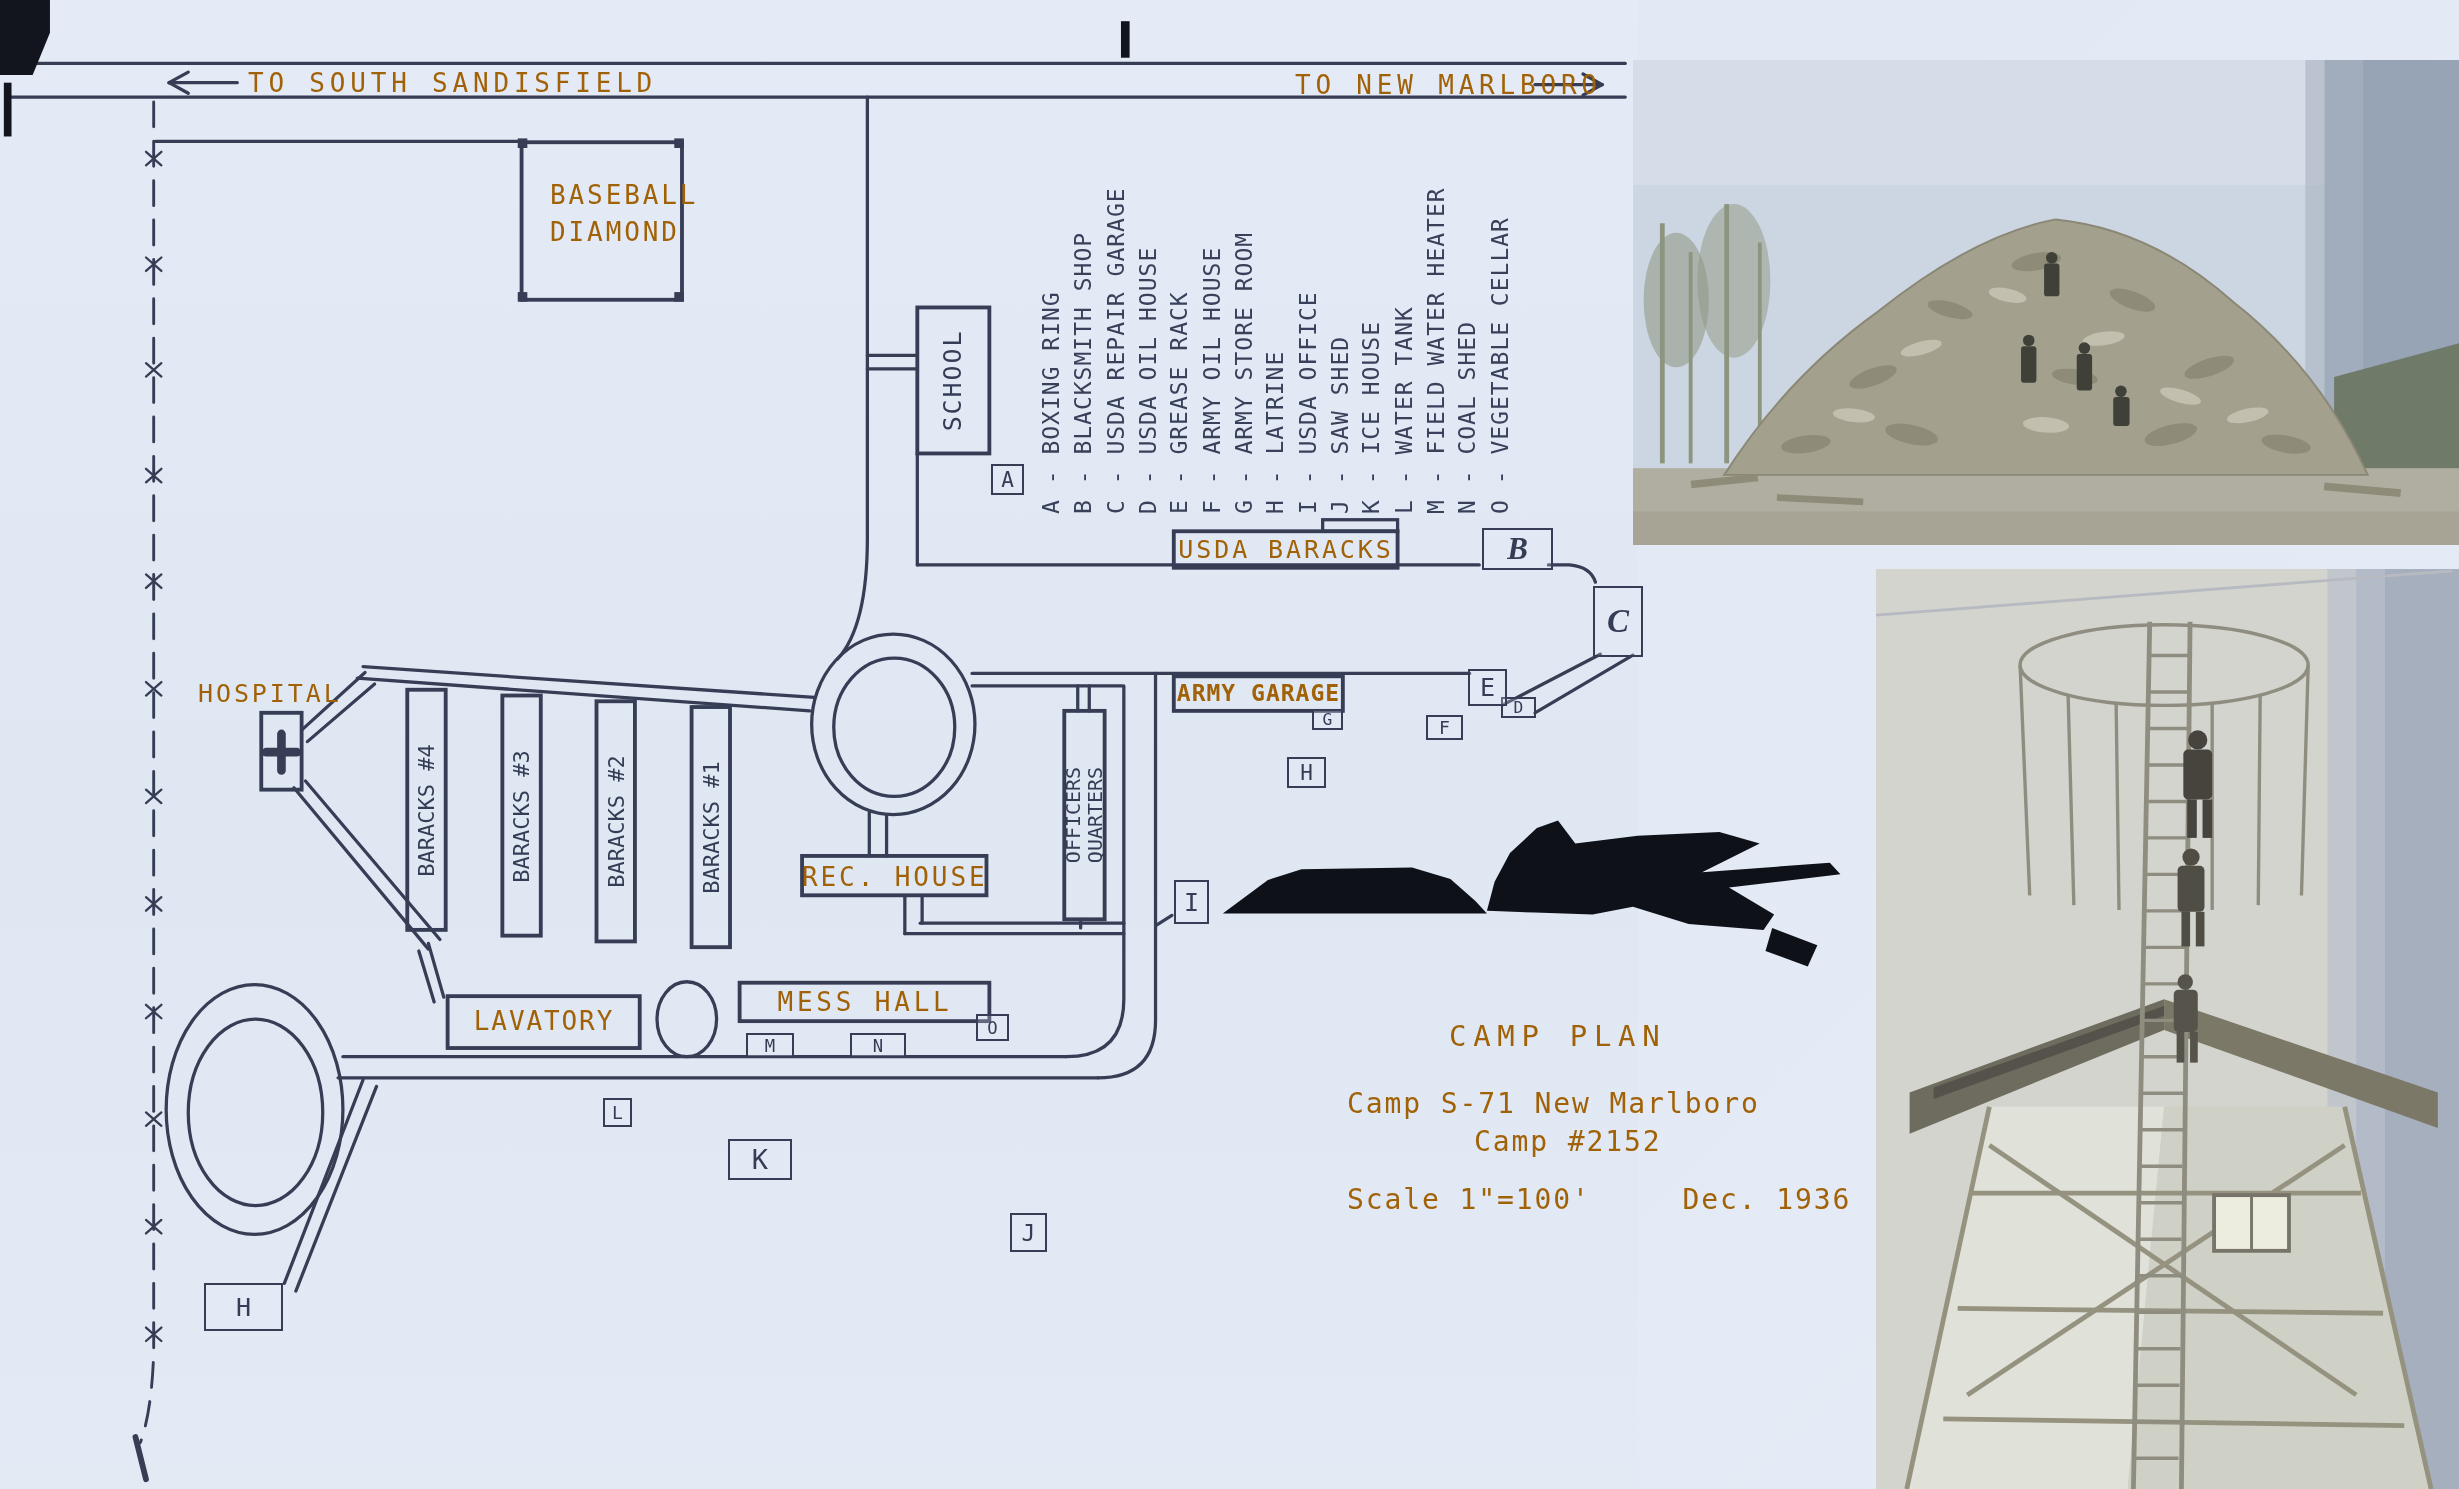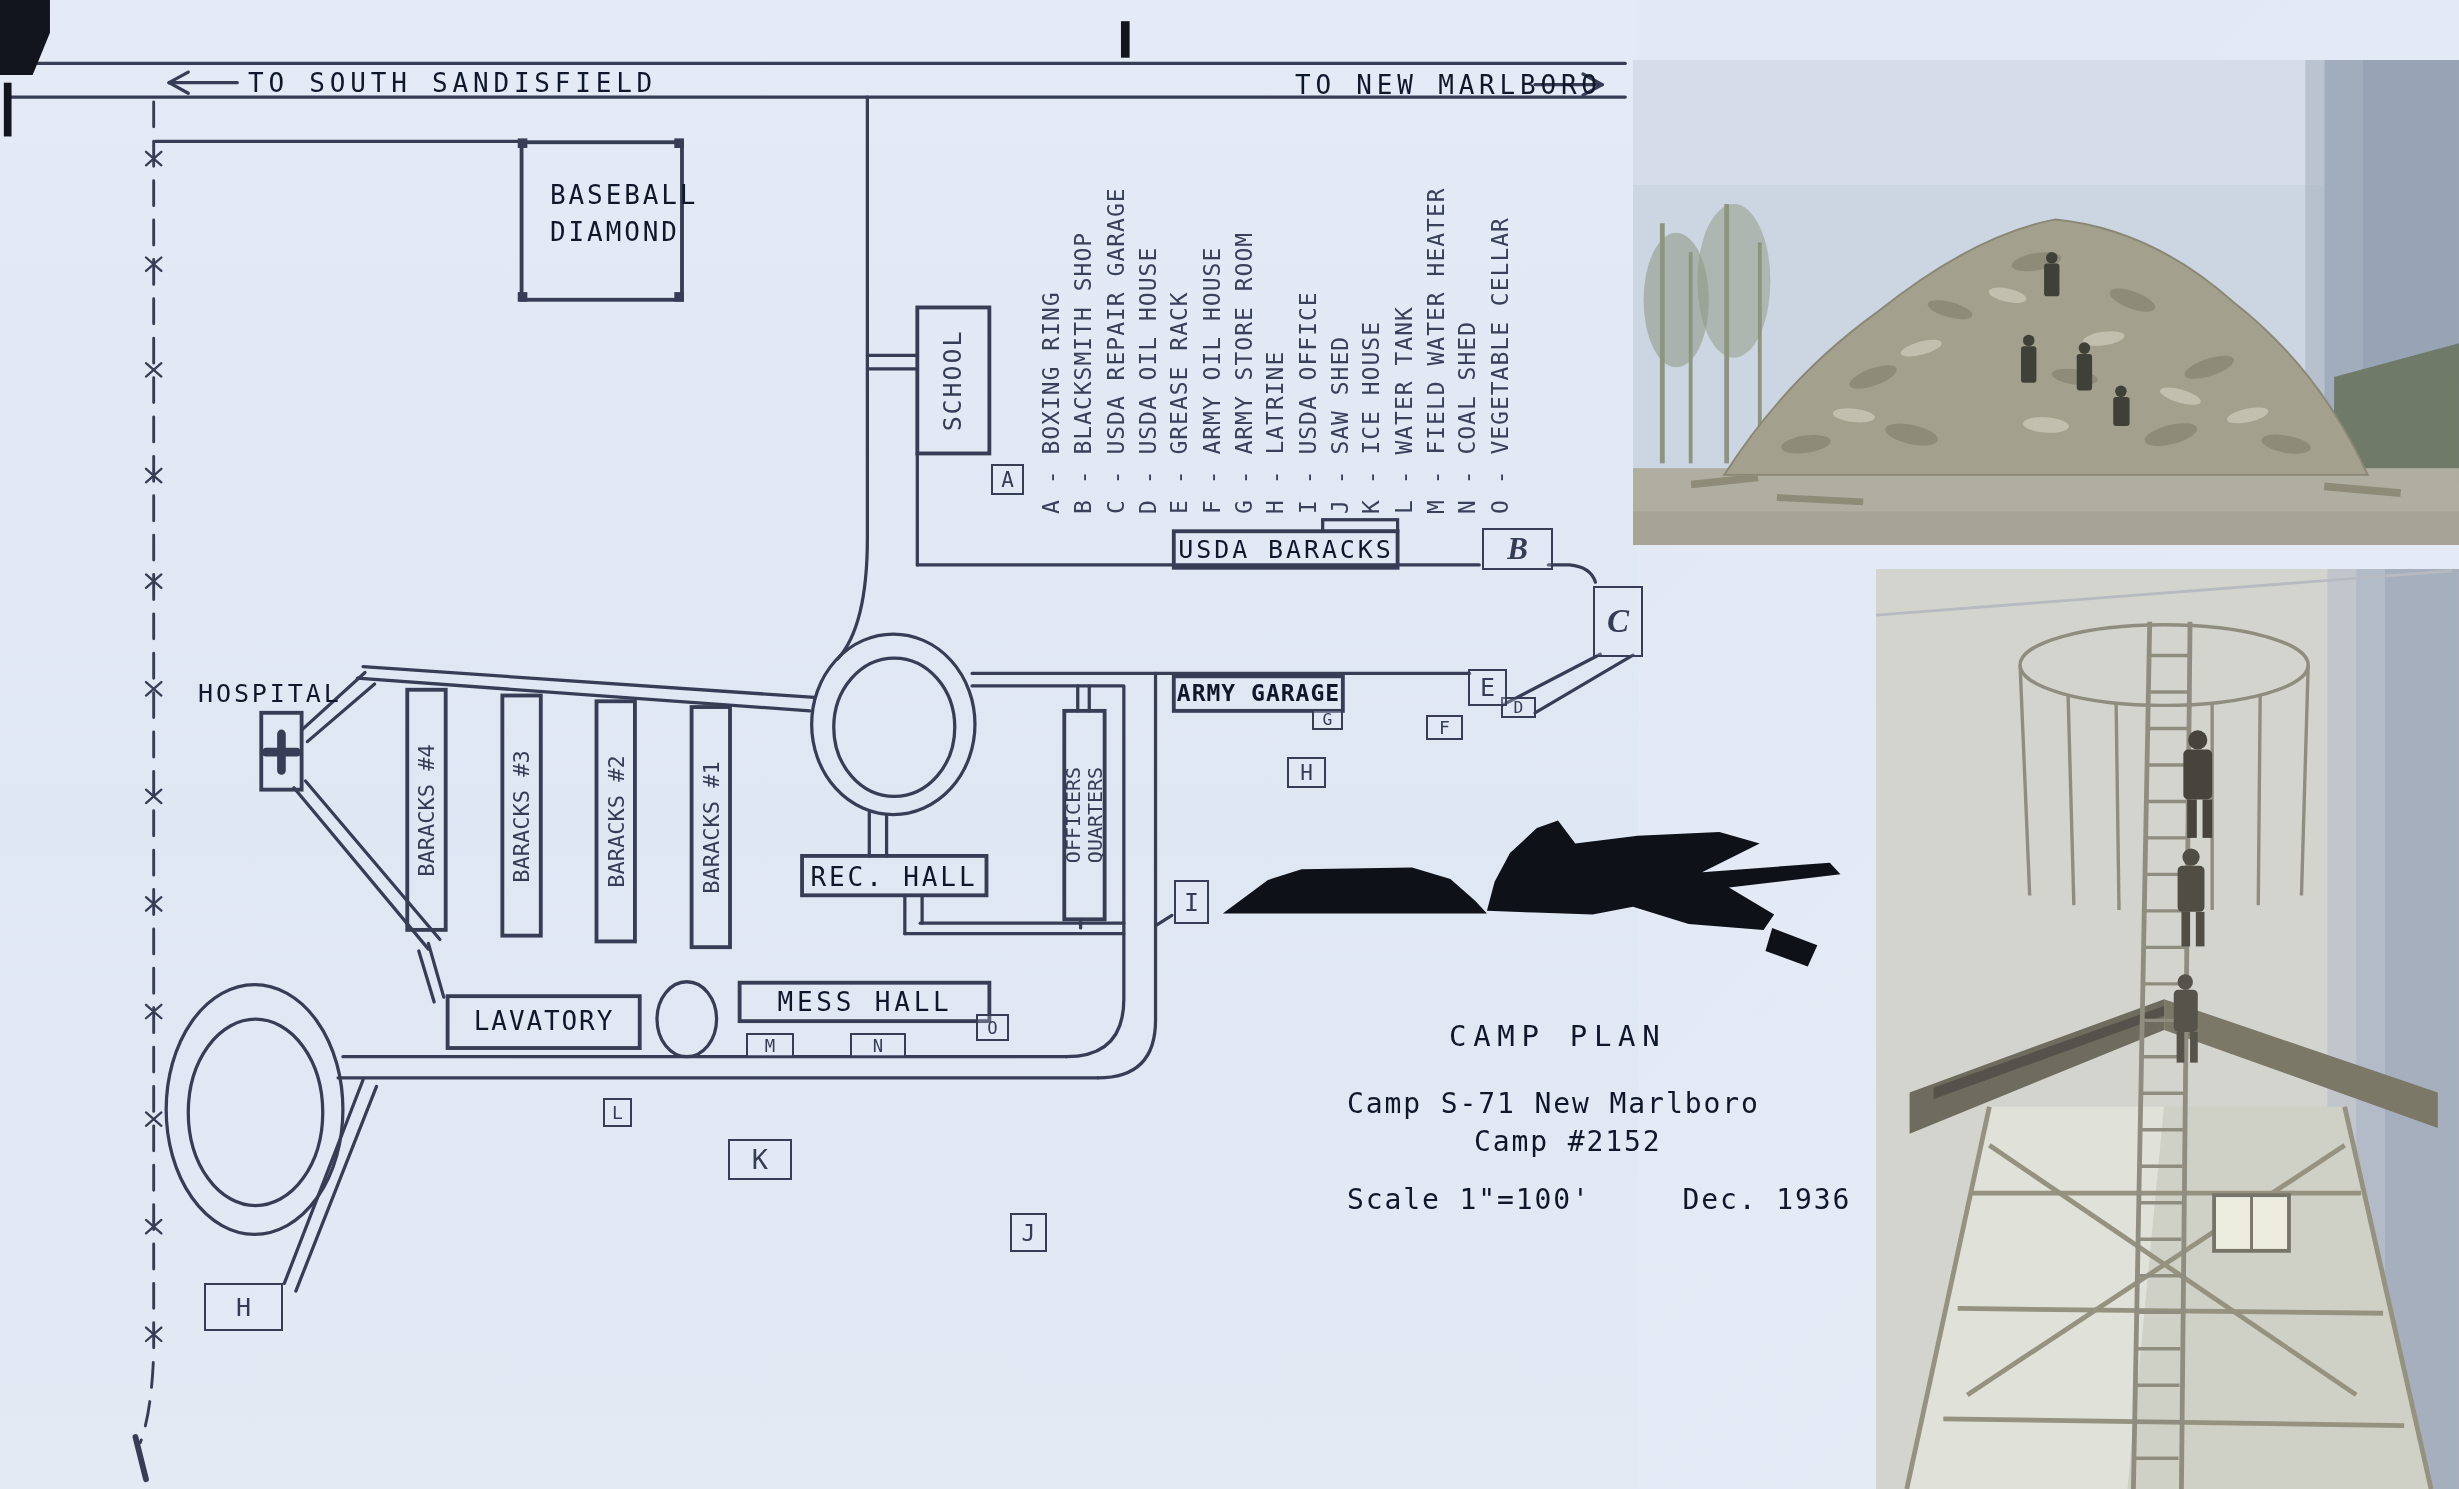"TO SOUTH SANDISFIELD" .lbl { color: #0f172a -> #a16207 }
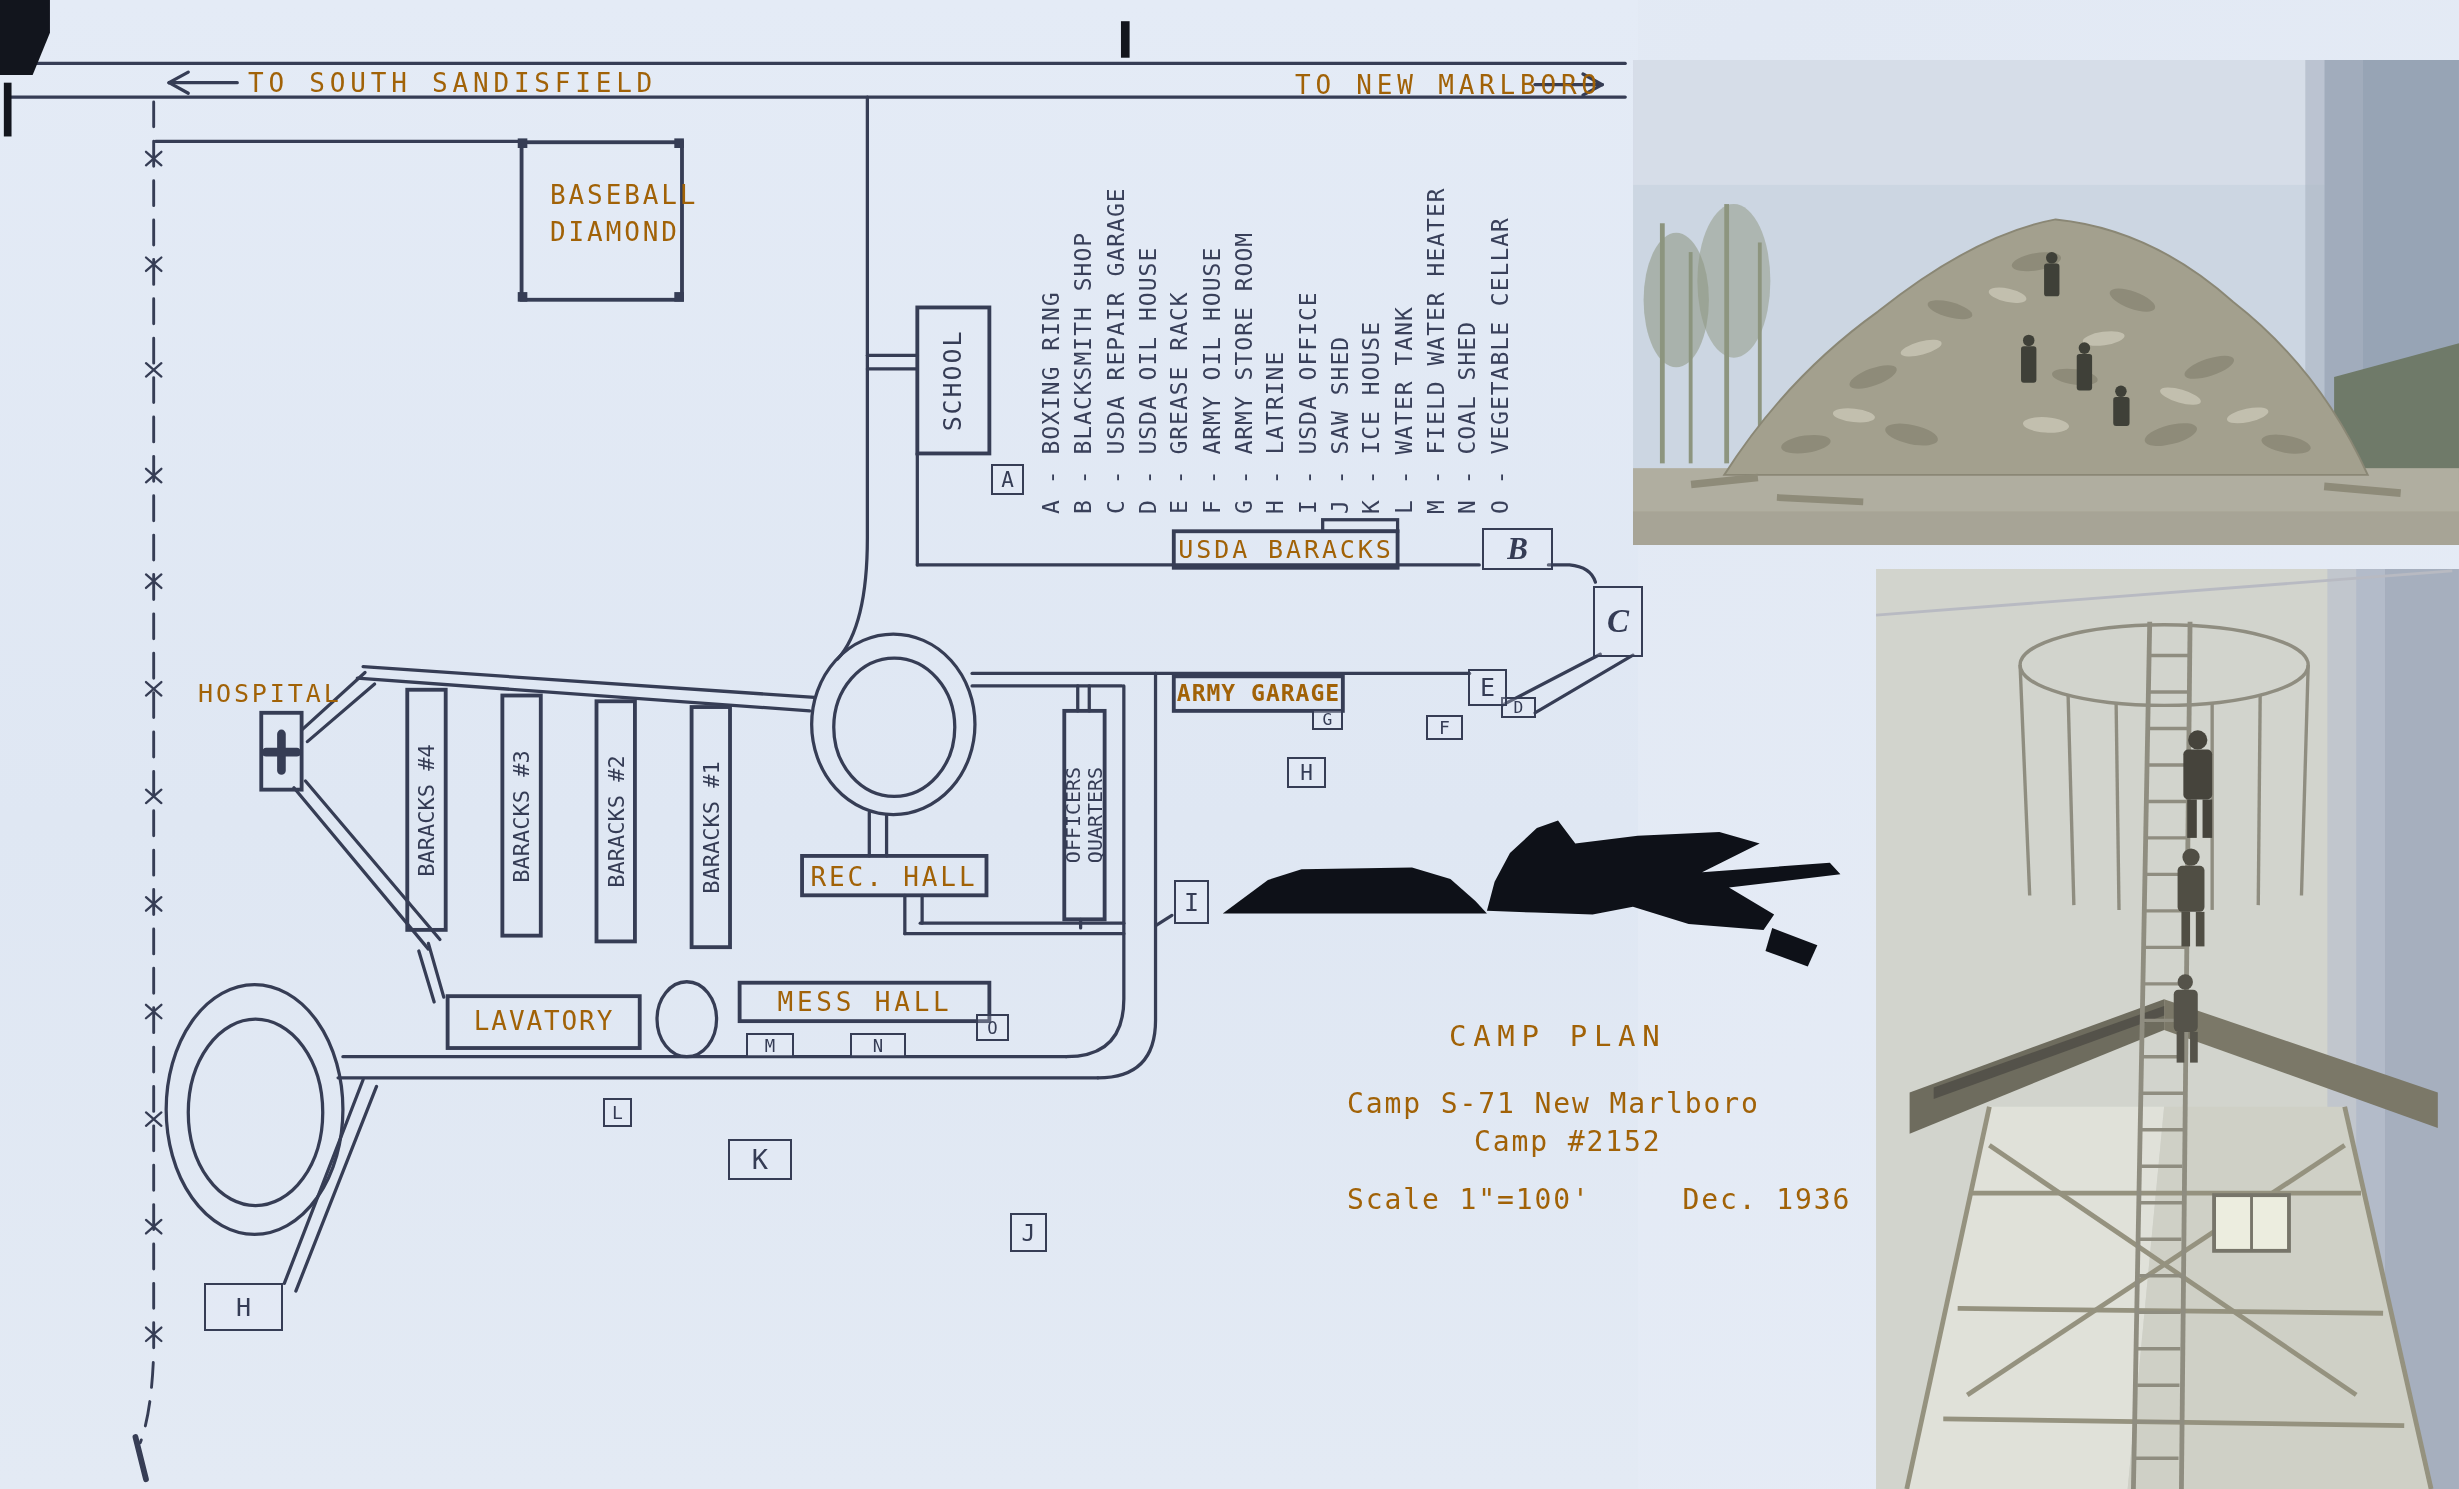"REC. HALL" div.lbl { text: HALL -> HOUSE }
